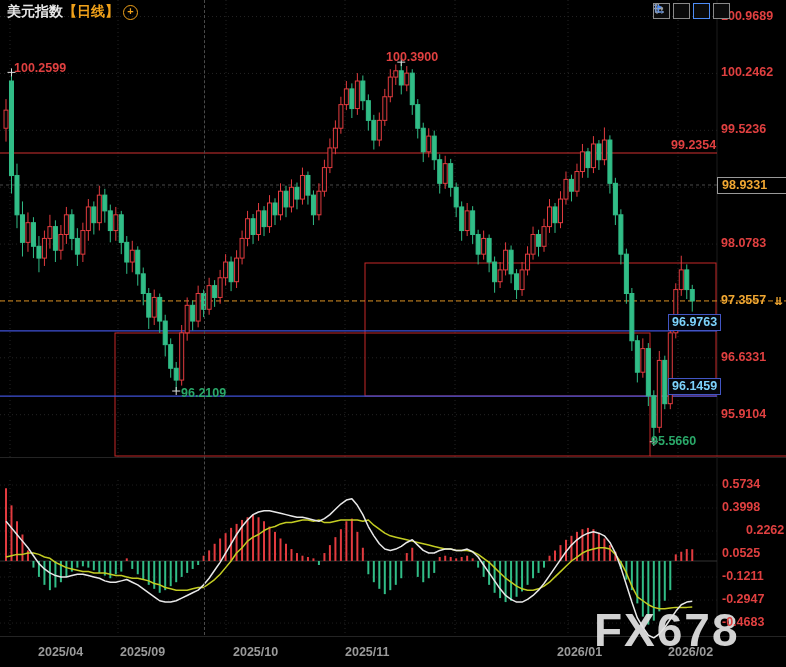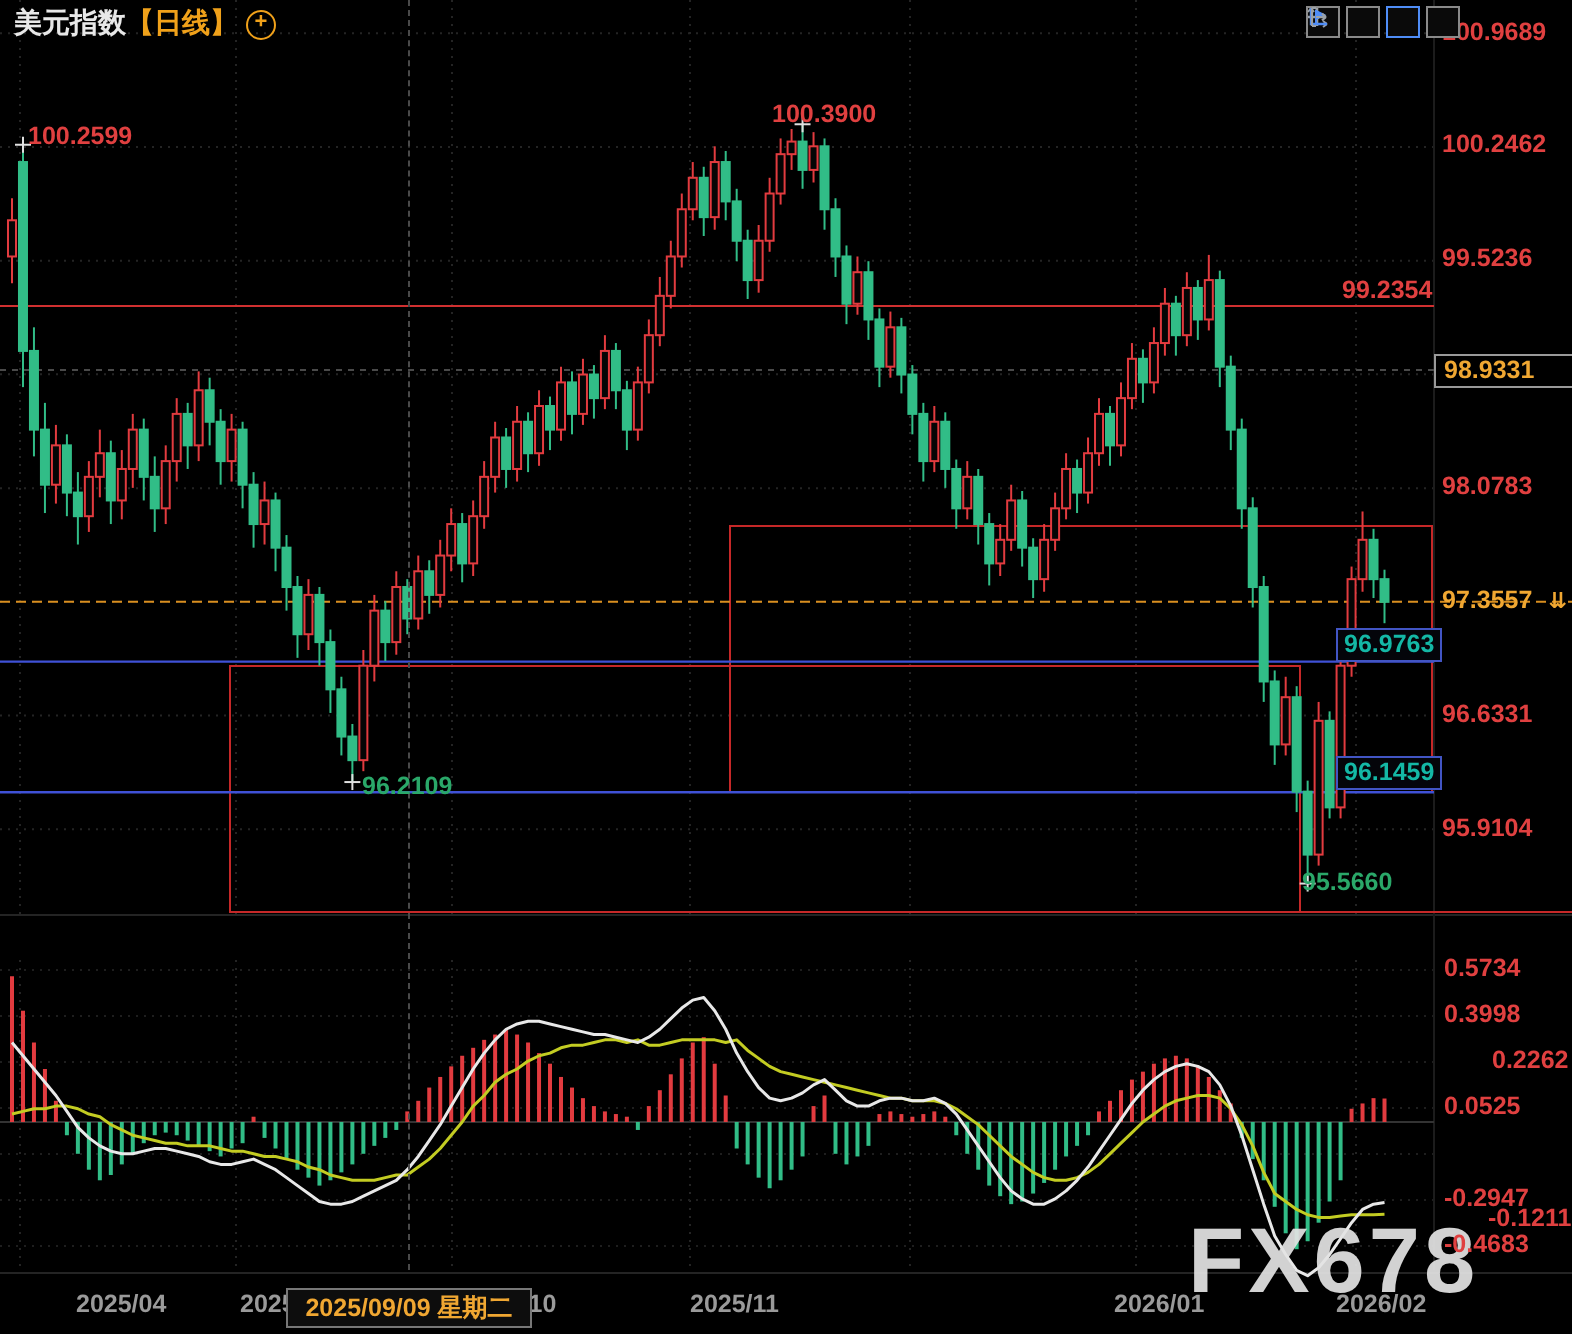"96.9763" .blue { color: #14b8a6 -> #7dd3fc }
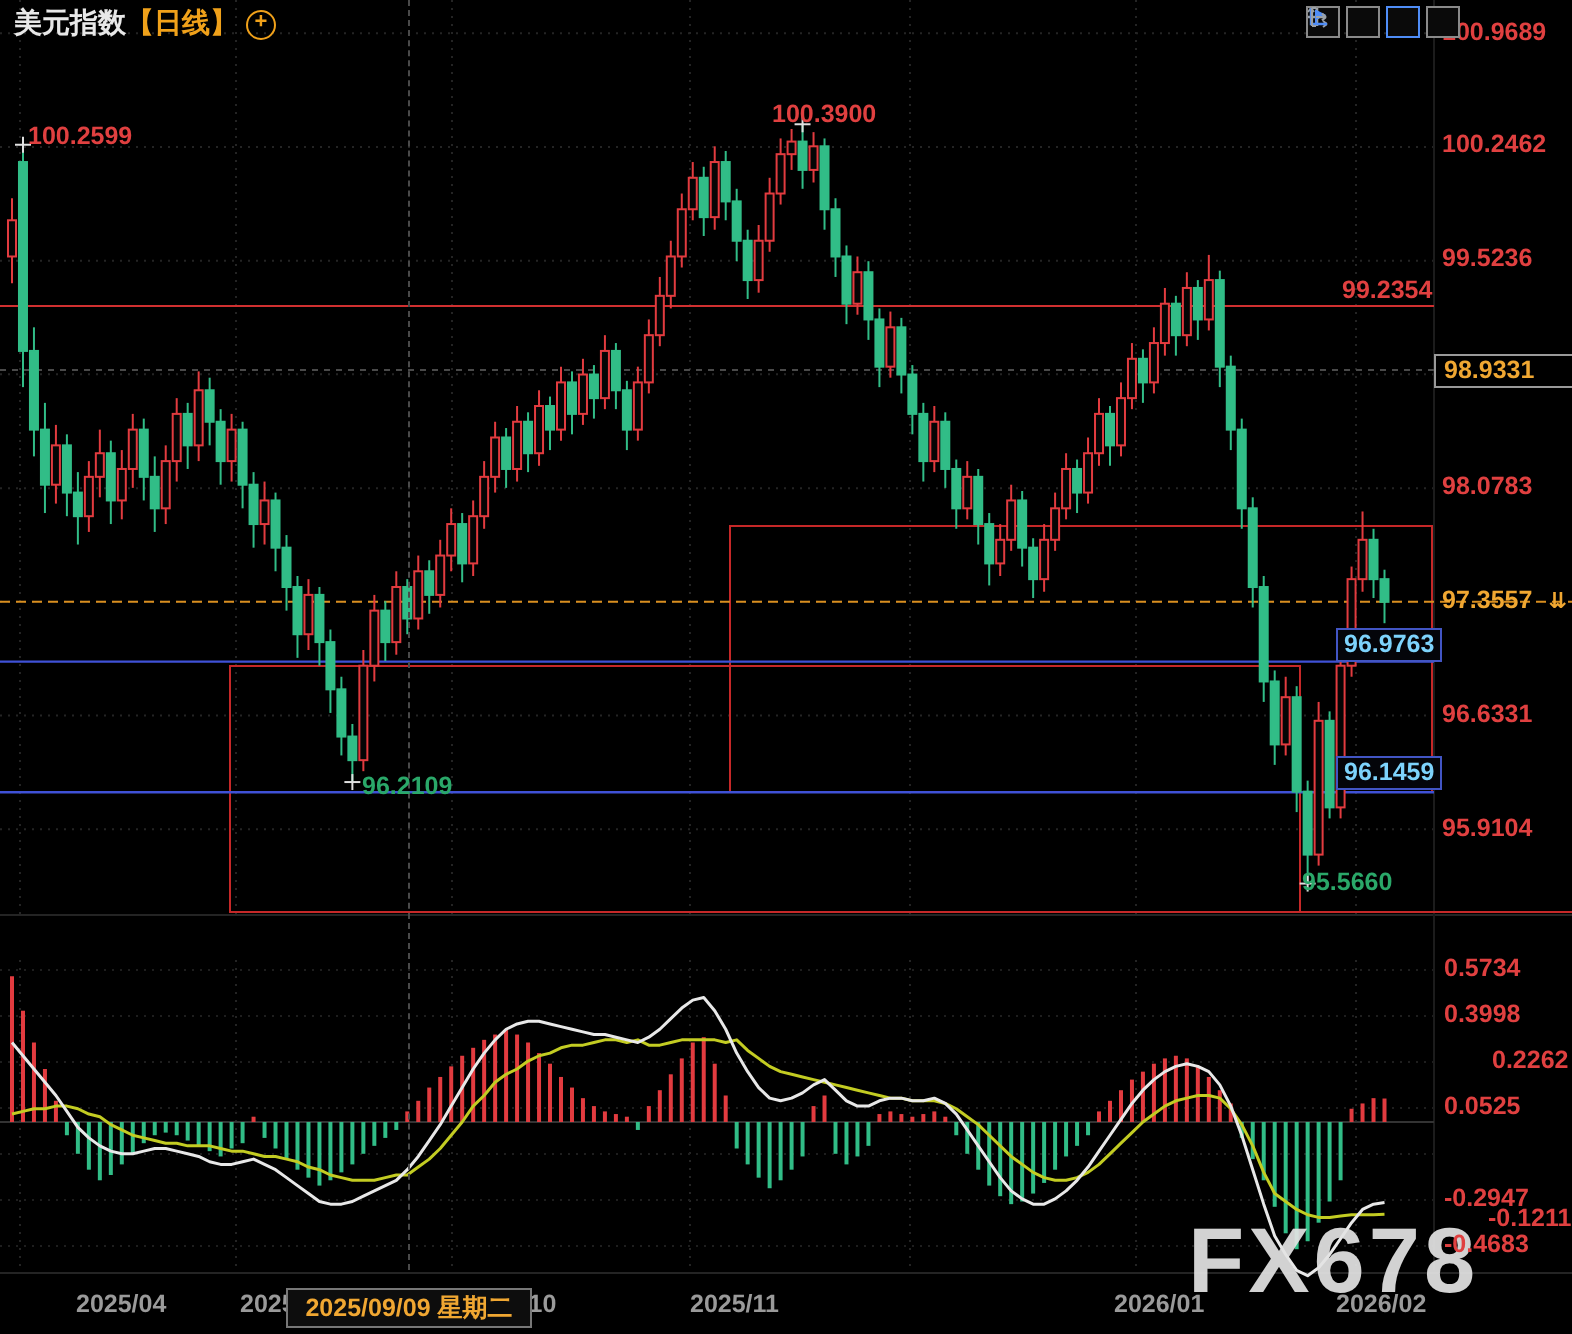"-0.1211" div.lbl { left: 744px -> 722px; margin-top: 33px -> none }
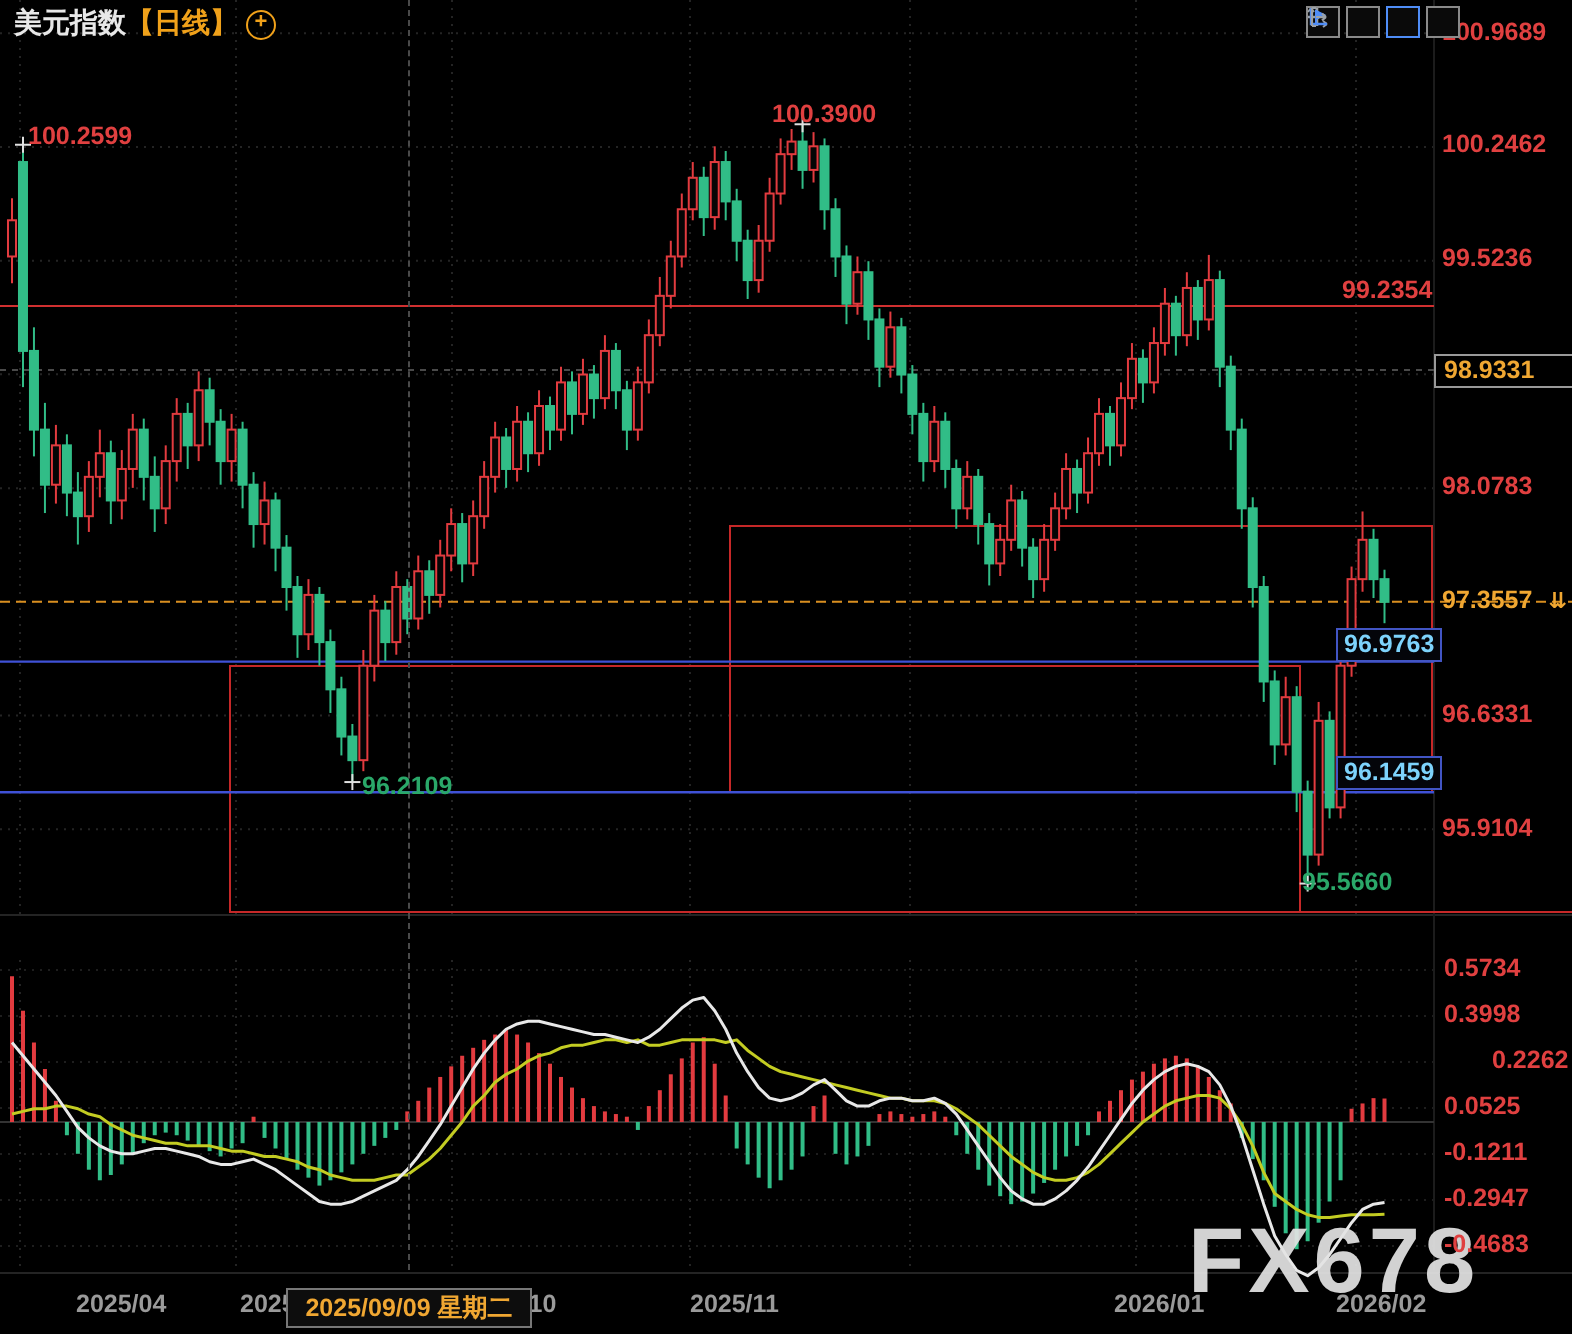"2025/09/09 星期二" div { html: <div>2025/09/09 星期二</div> -> none }
